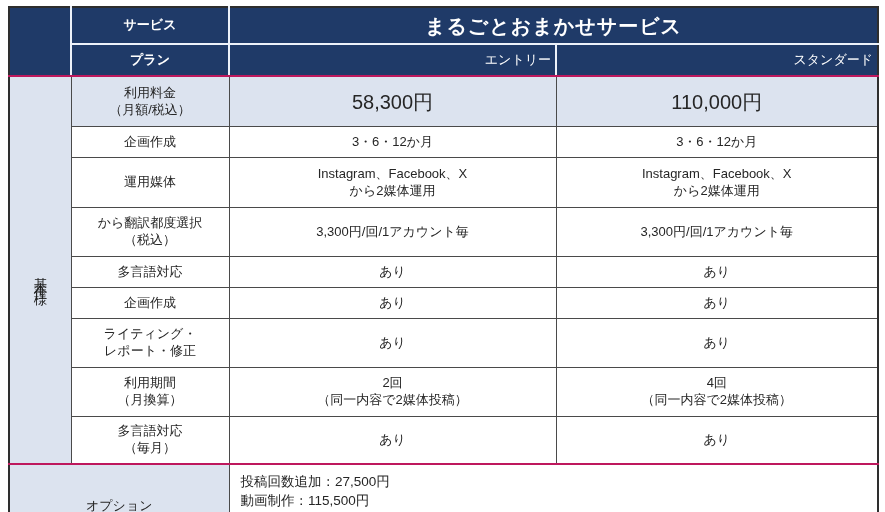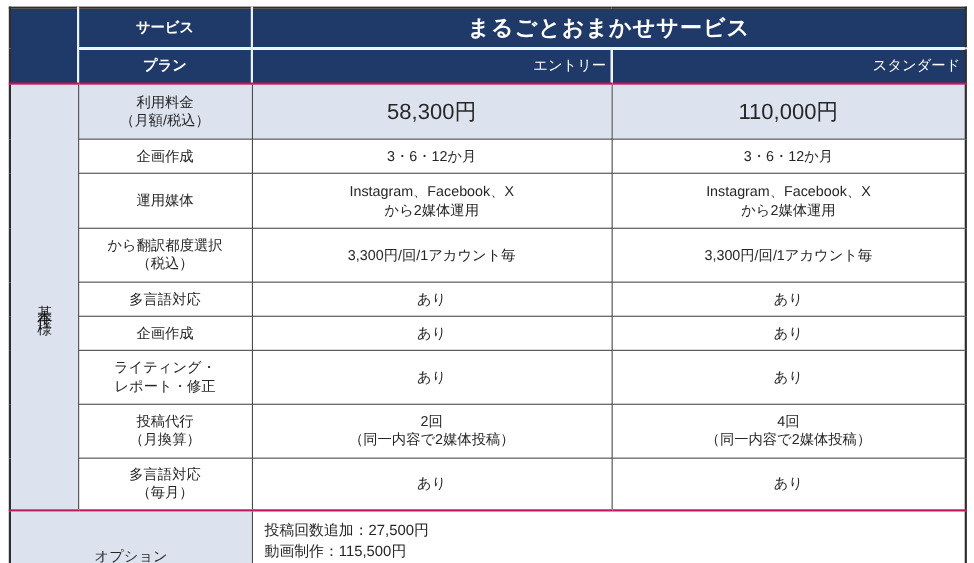"投稿代行" td { text: 投稿代行 -> 利用期間 }
